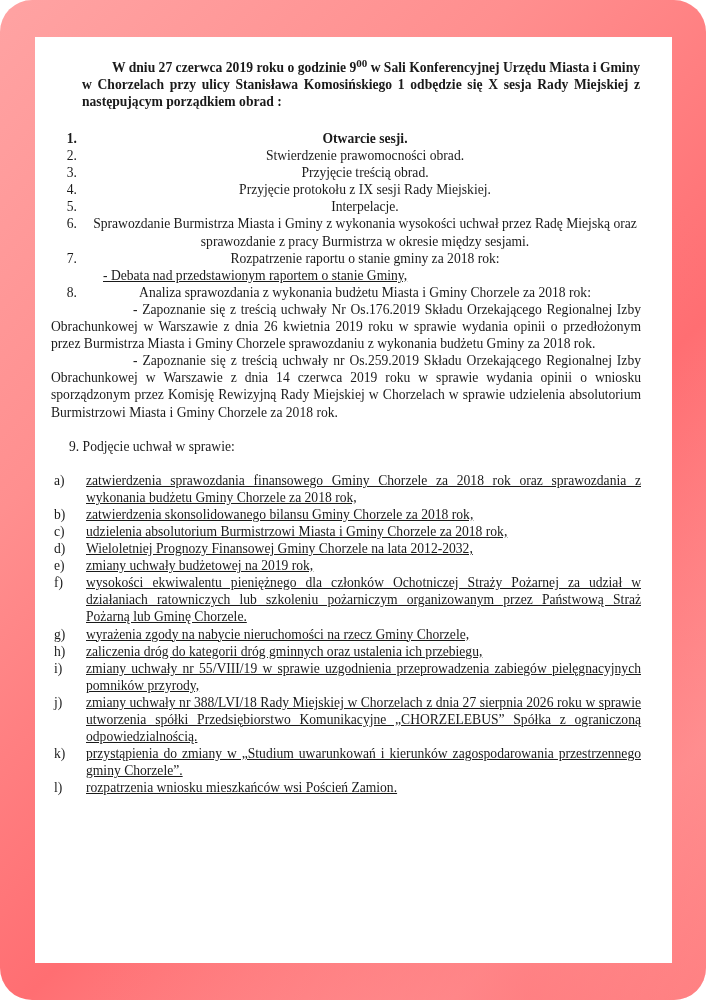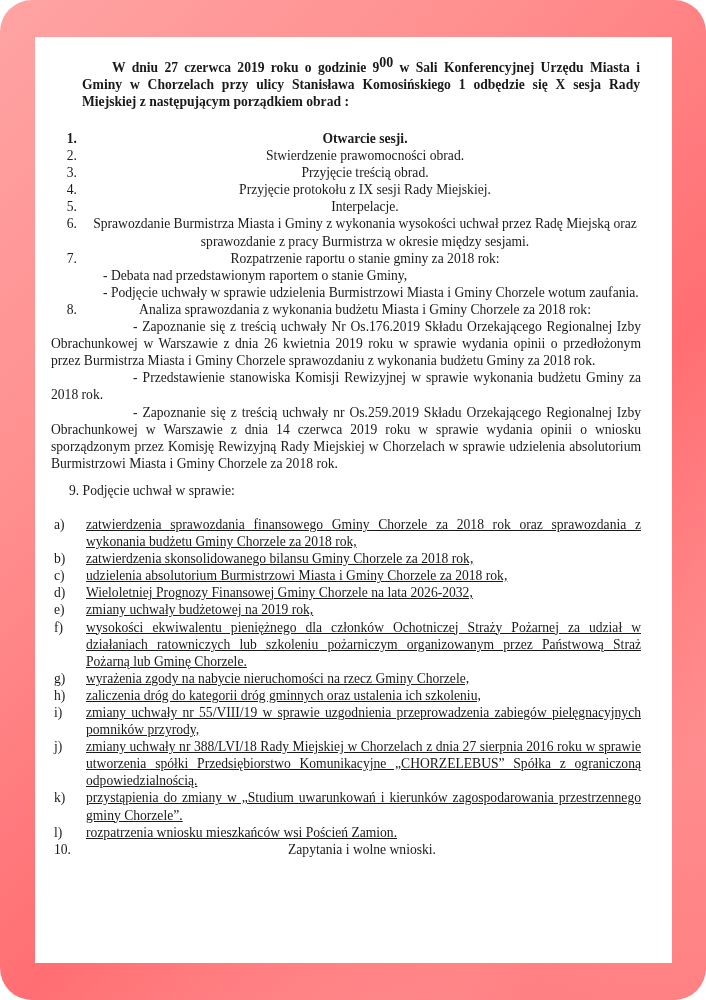"00" .intro sup { font-size: 14px -> 11px }
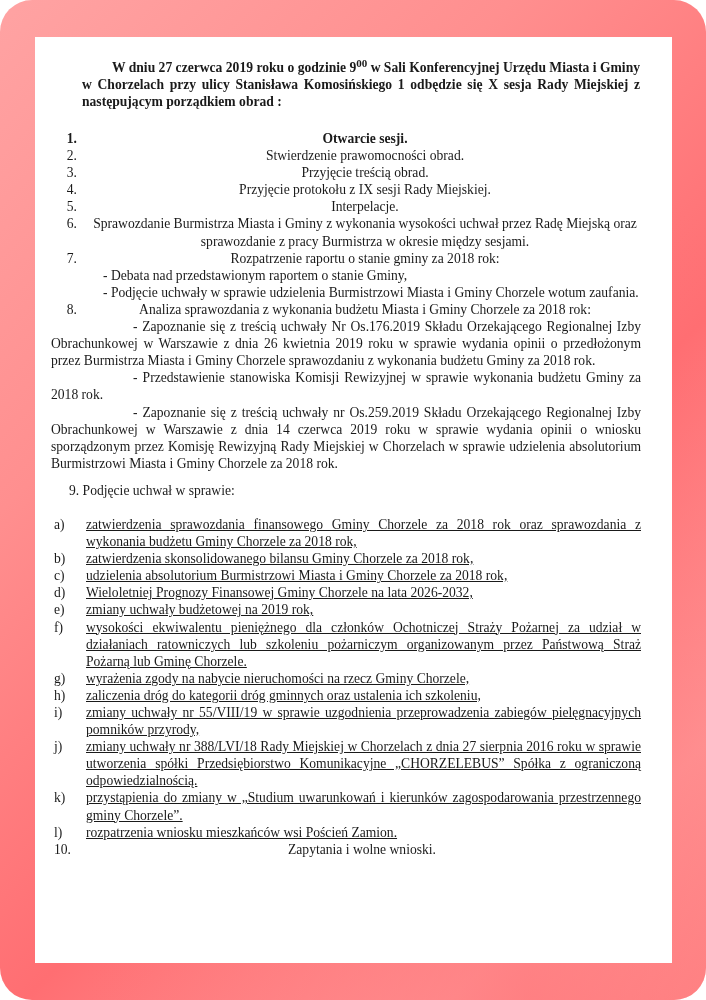"- Debata nad przedstawionym raportem" .sub { text-decoration: none -> underline }
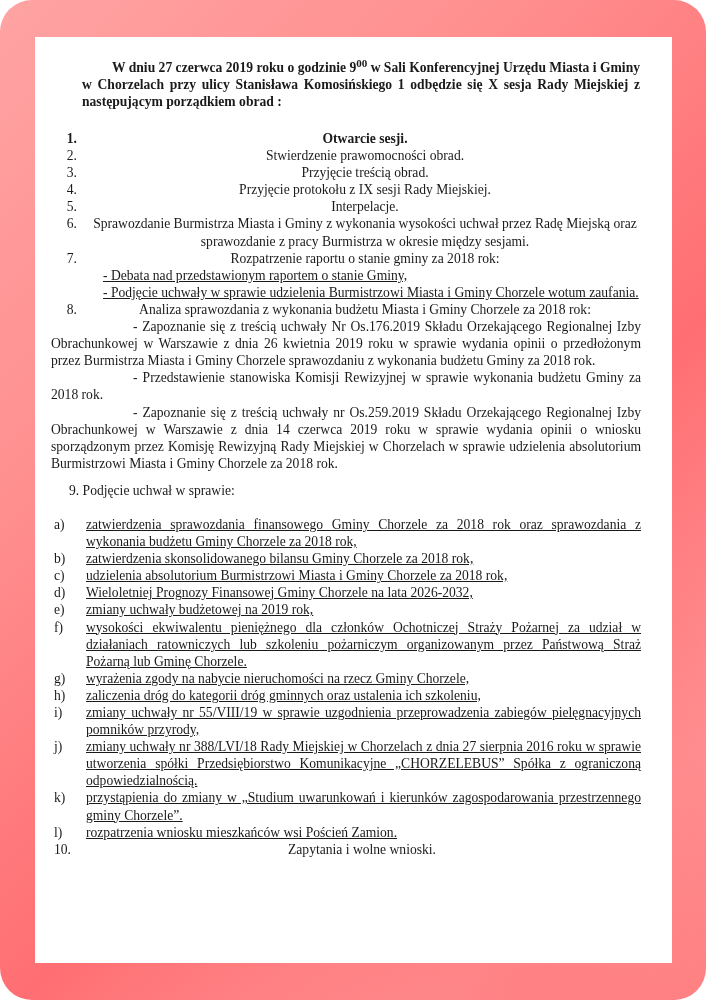"- Podjęcie uchwały w sprawie" div.sub { html: <div>- Podjęcie uchwały w sprawie udzielenia Burmistrzowi Miasta i Gminy Chorzele wotum zaufania.</div> -> none }
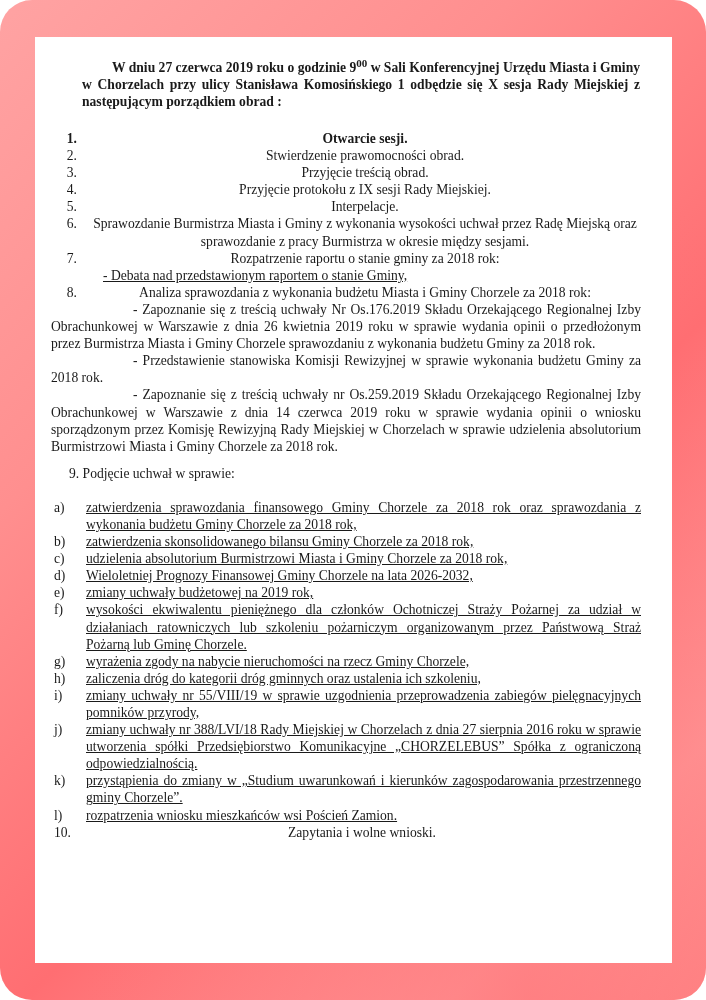"- Przedstawienie stanowiska Komisji" div.para { html: <div>- Przedstawienie stanowiska Komisji Rewizyjnej w sprawie wykonania budżetu Gminy za 2018 rok.</div> -> none }
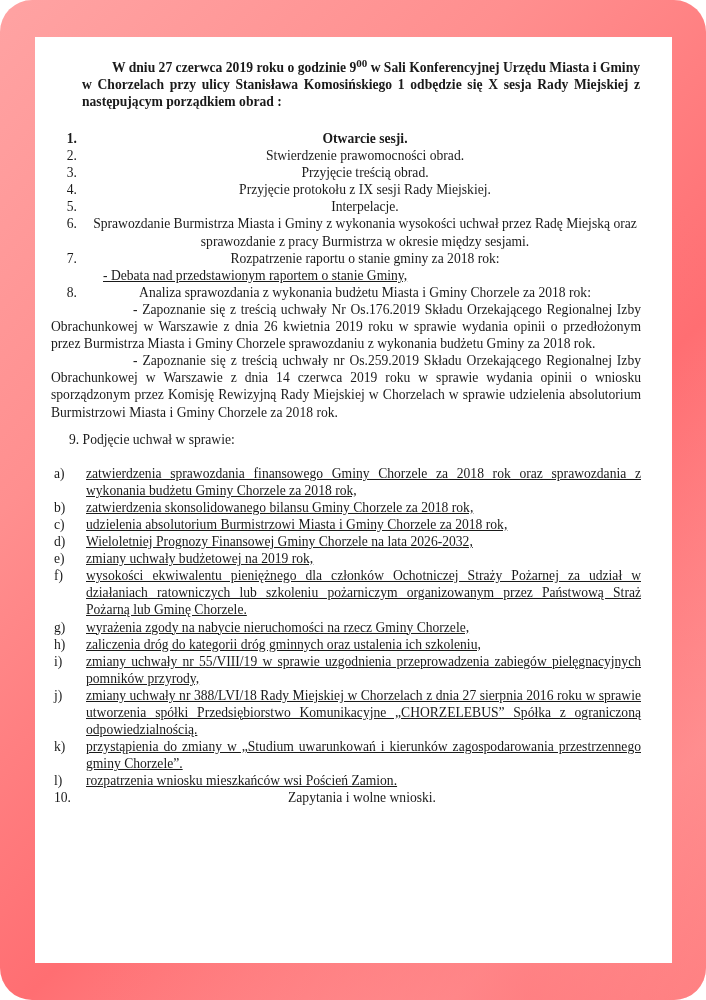"9. Podjęcie uchwał w sprawie:" .item9 { margin-top: 10px -> 17px }
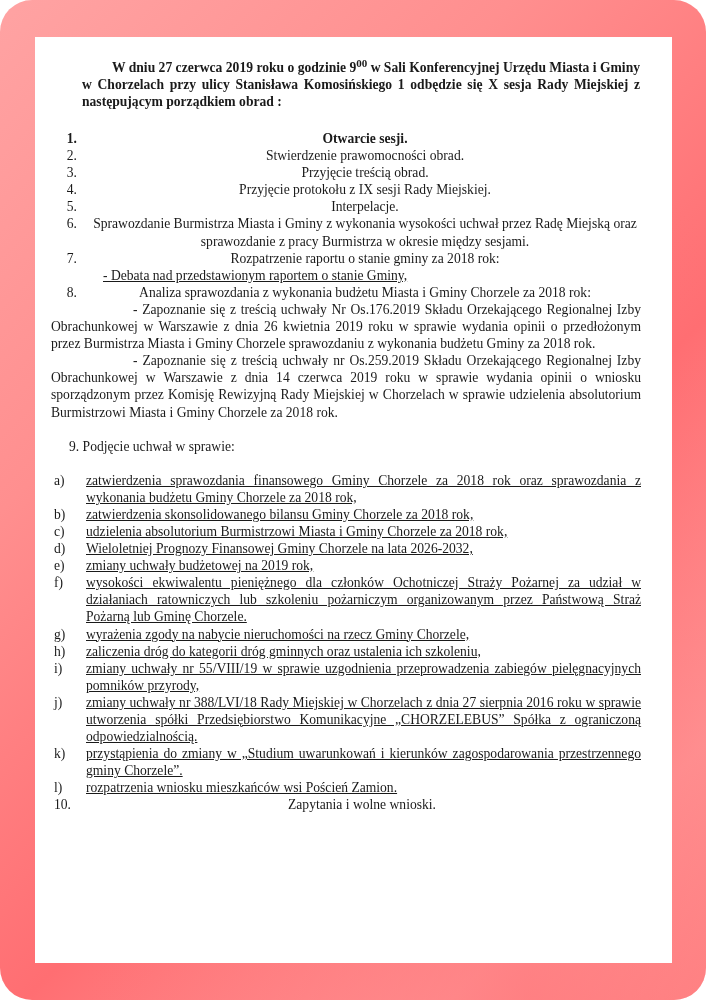"Wieloletniej Prognozy Finansowej Gminy" span.atxt { text: 2026-2032 -> 2012-2032 }
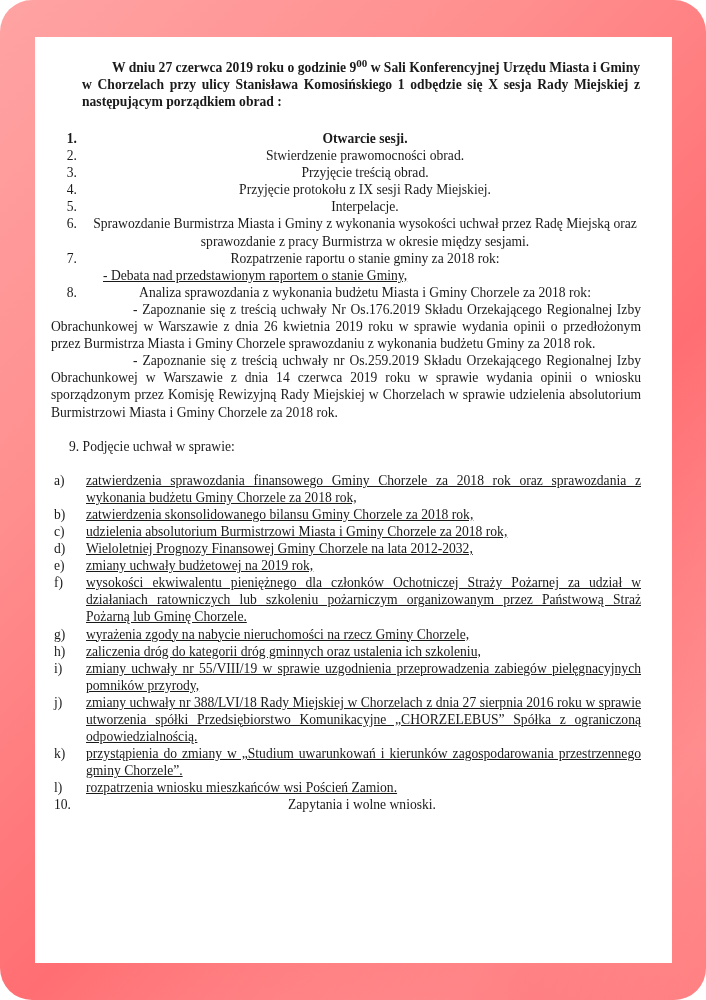"zaliczenia dróg do kategorii dróg" span.atxt { text: szkoleniu -> przebiegu }
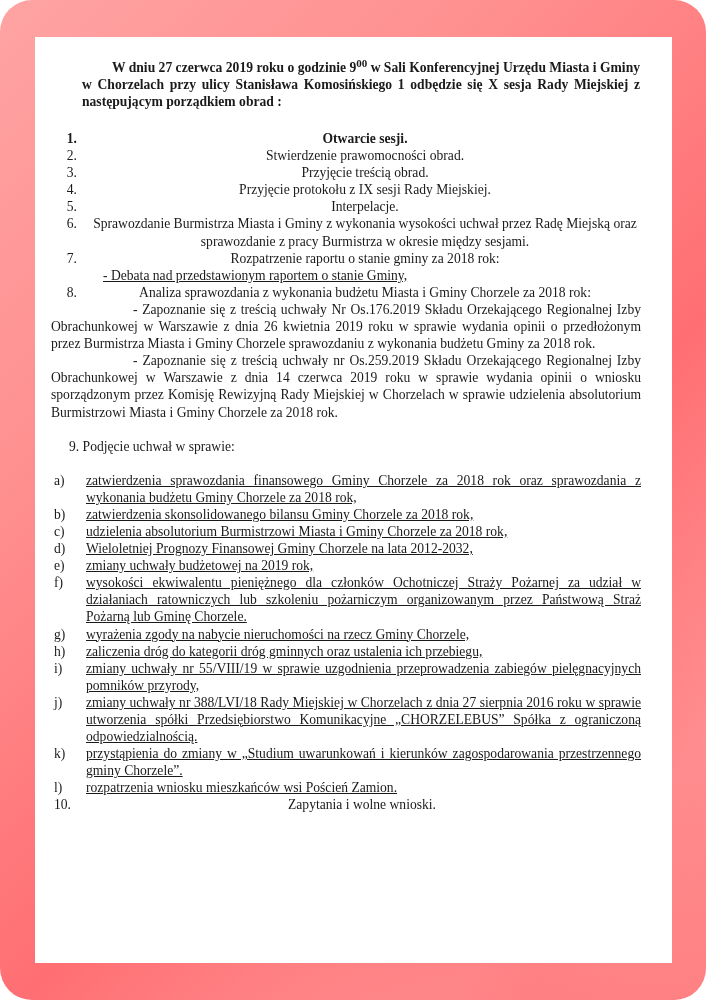"zmiany uchwały nr 388/LVI/18 Rady" span.atxt { text: 2016 -> 2026 }
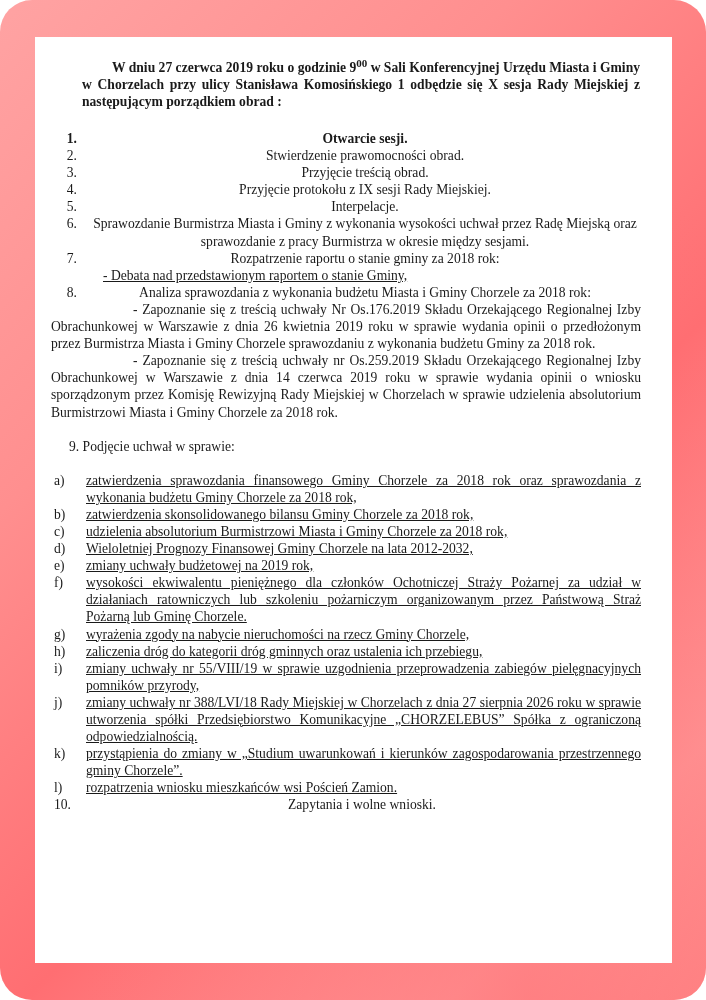"10." div.row { html: <div> <span>10.</span> <span>Zapytania i wolne wnioski.</span> </div> -> none }
